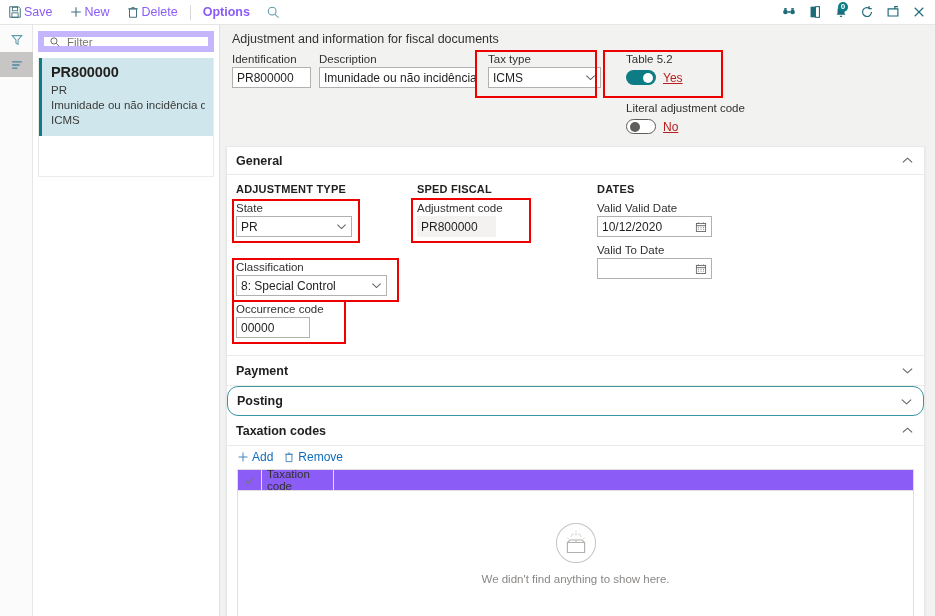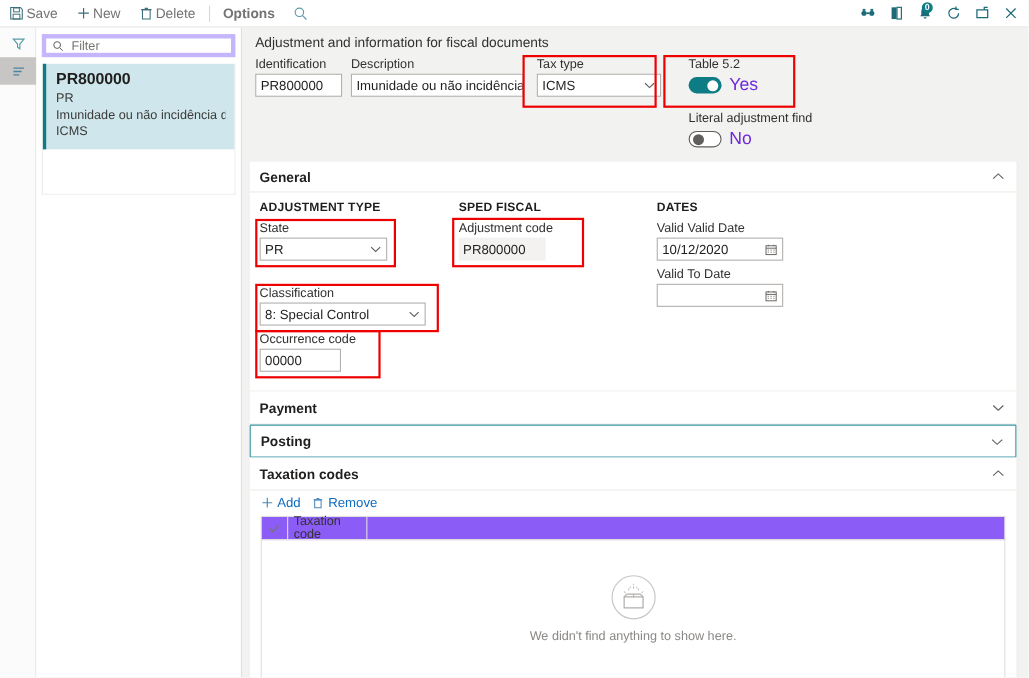"Save" .cmd { color: #737373 -> #8b5cf6 }
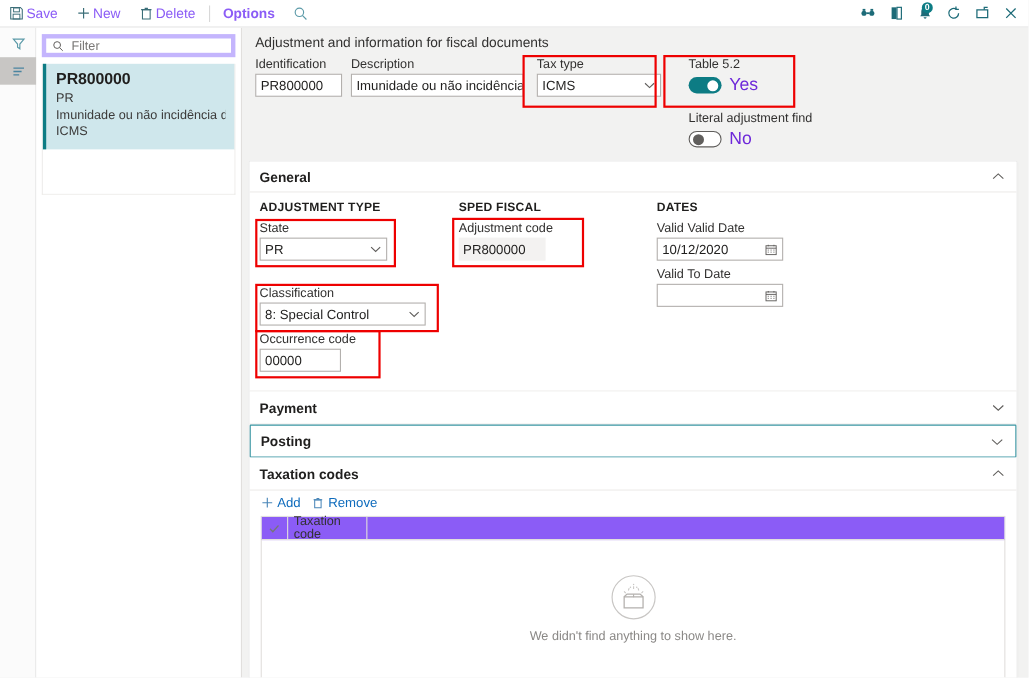"Filter" .filterbox { border: 4px solid #c4b5fd -> 6px solid #c4b5fd }
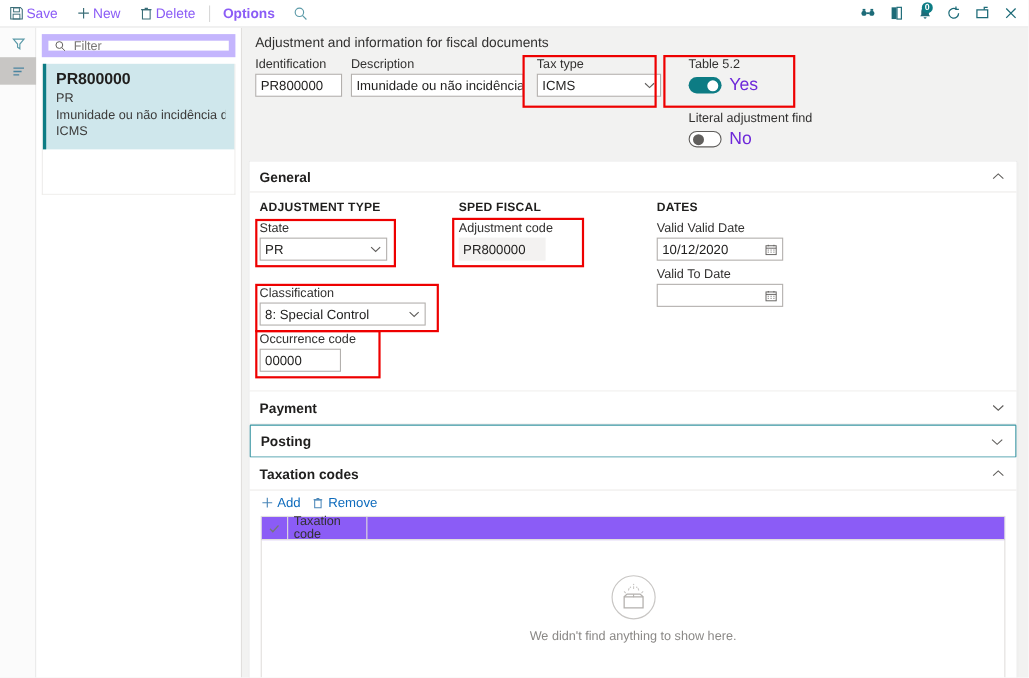"Yes" .toggle-label { color: #6d28d9 -> #b91c1c; font-size: 16px -> 12px; text-decoration: none -> underline }
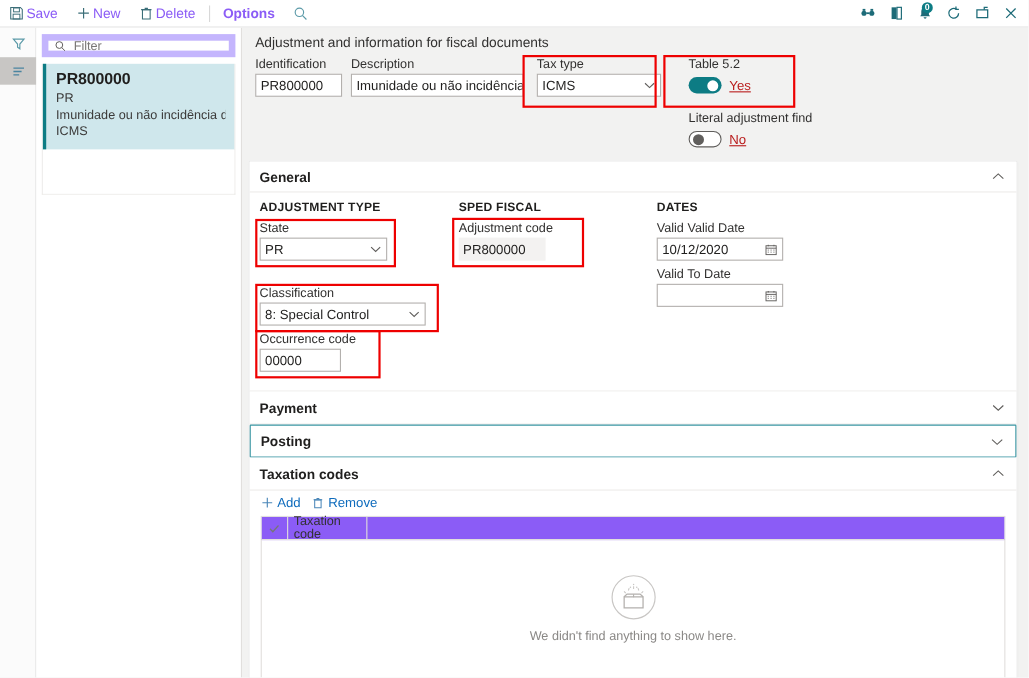"Literal adjustment find" div.fld-label { text: find -> code }
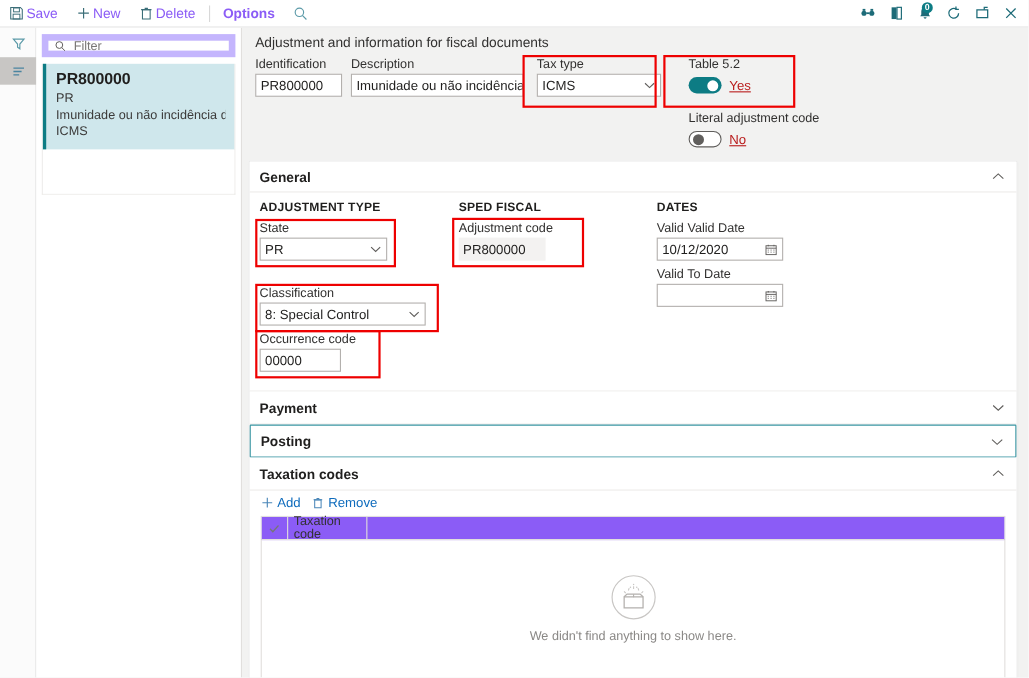"Posting" .acc.focused { border-radius: 1px -> 11px }
